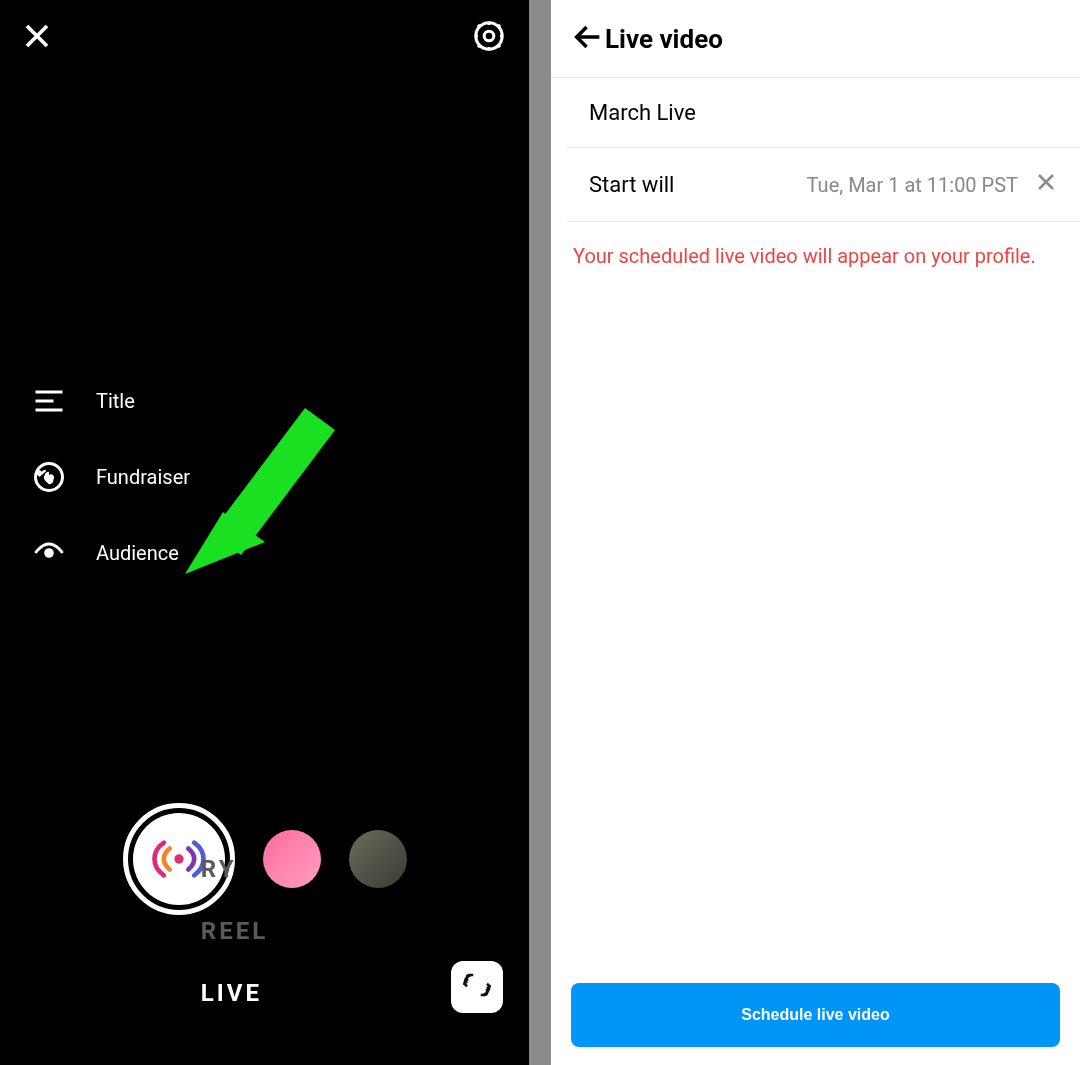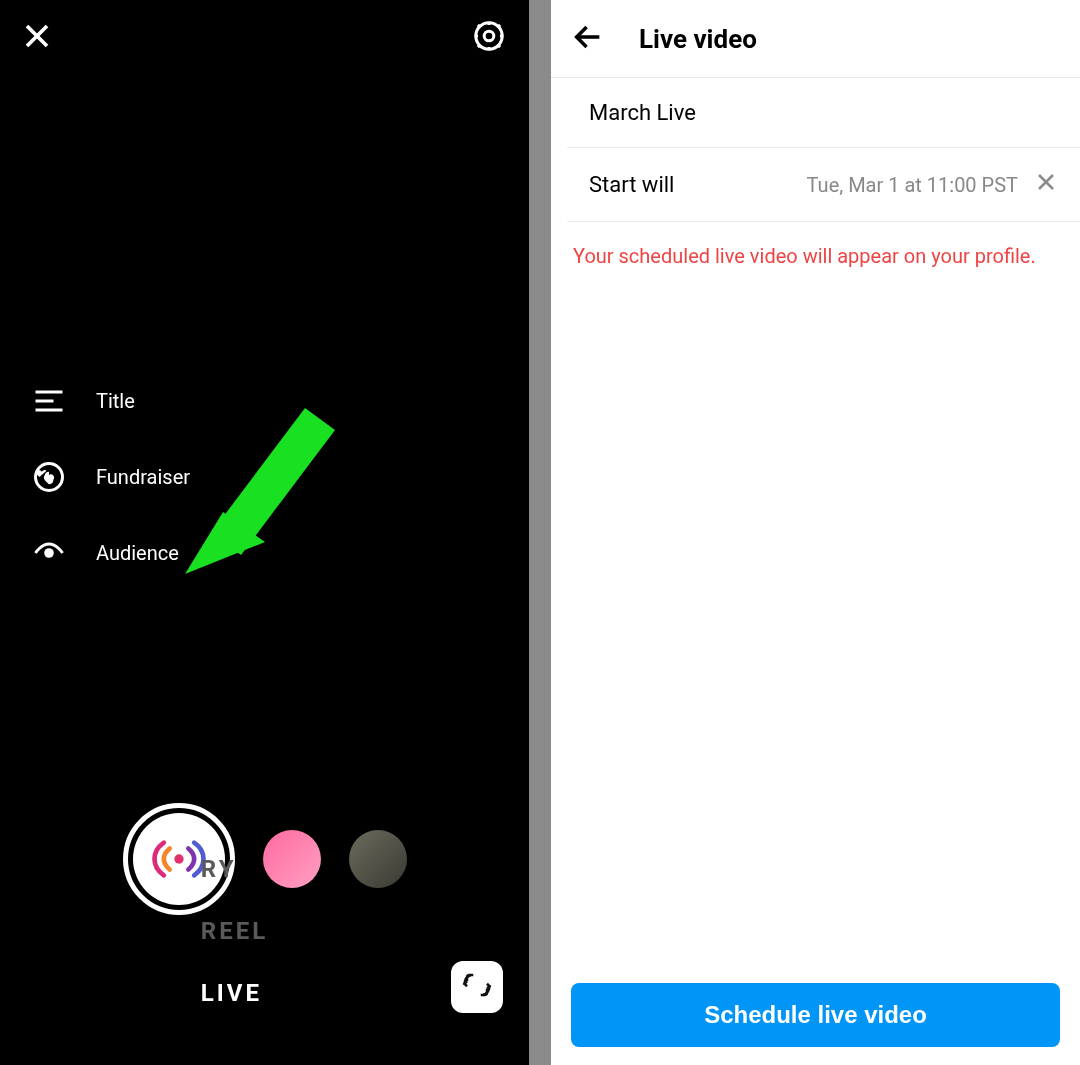"Live video" .r-header { gap: 34px -> none }
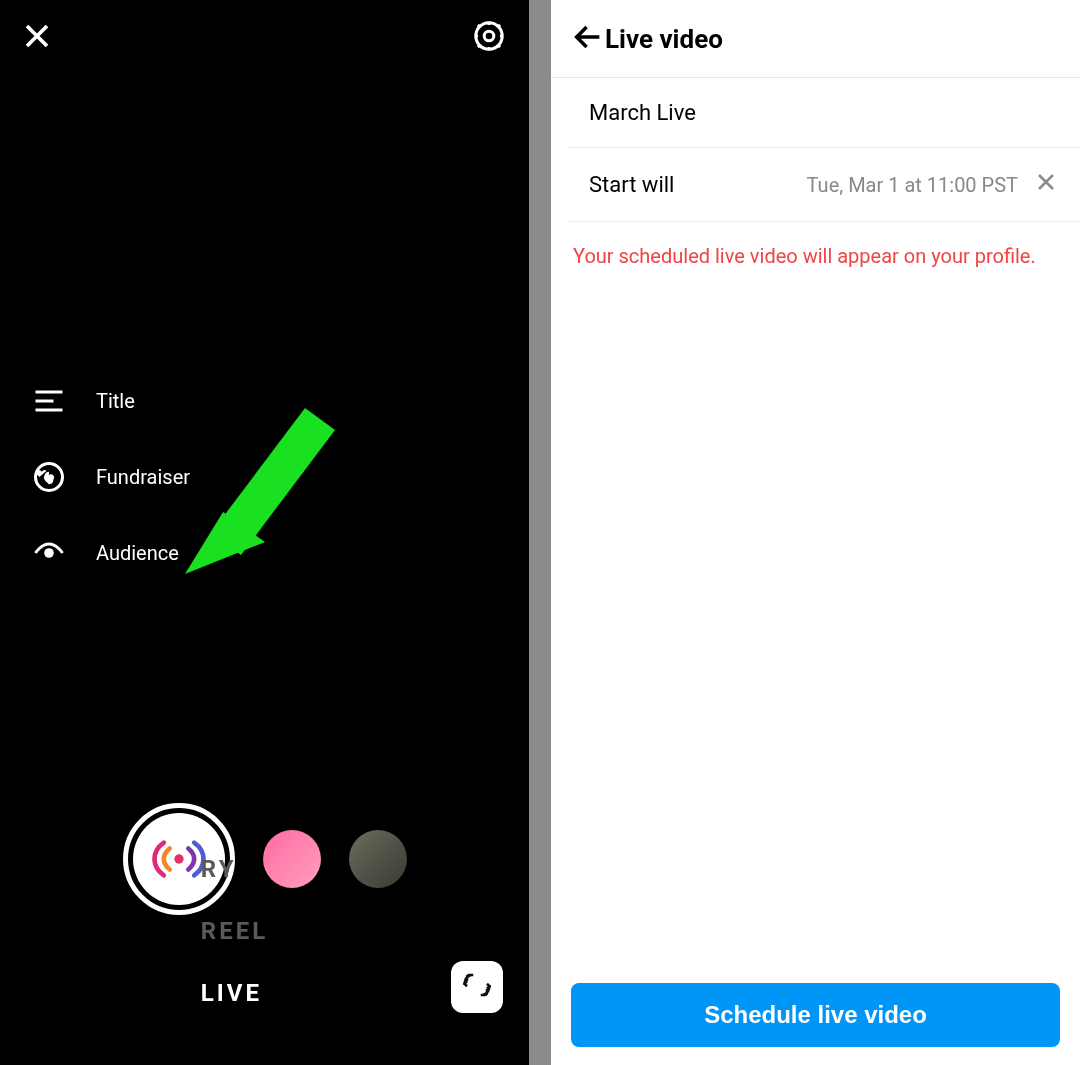"Schedule live video" .schedule-btn { font-size: 24px -> 16px }
